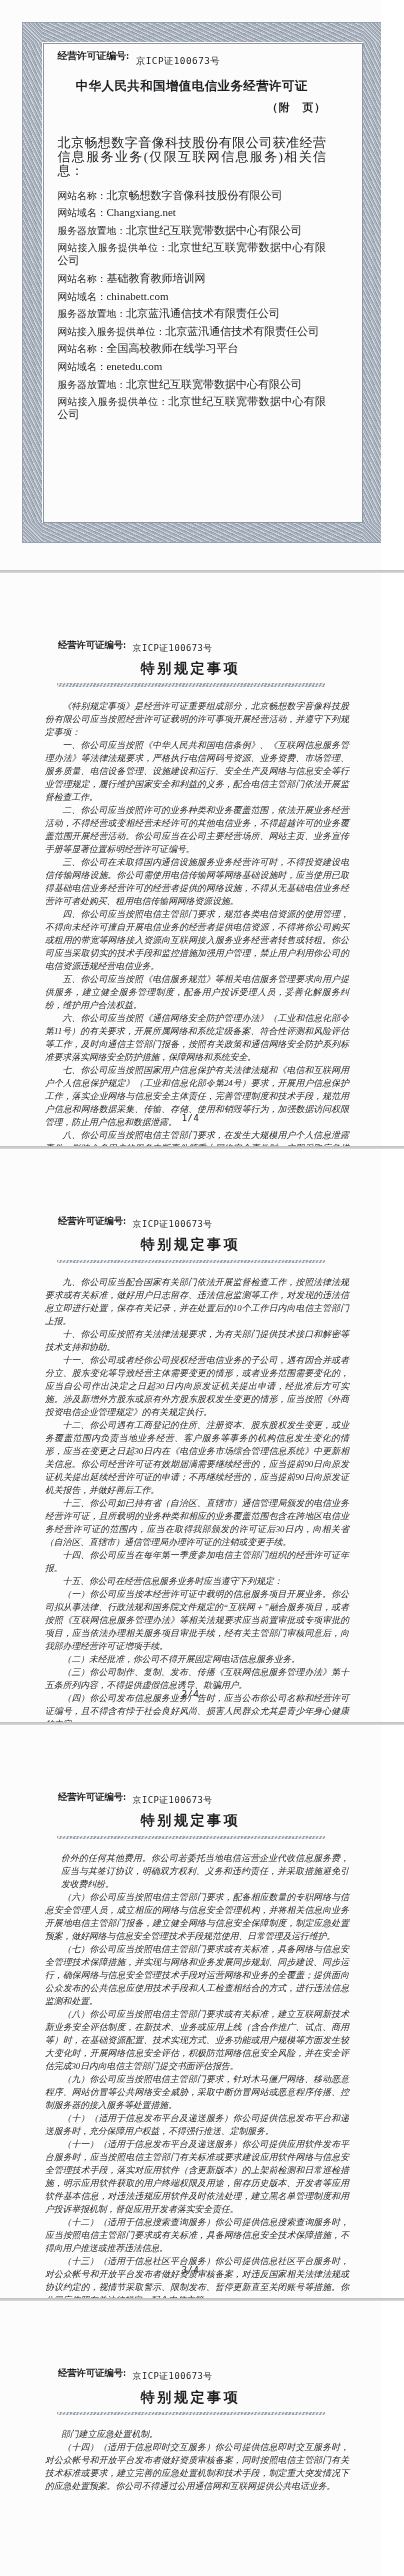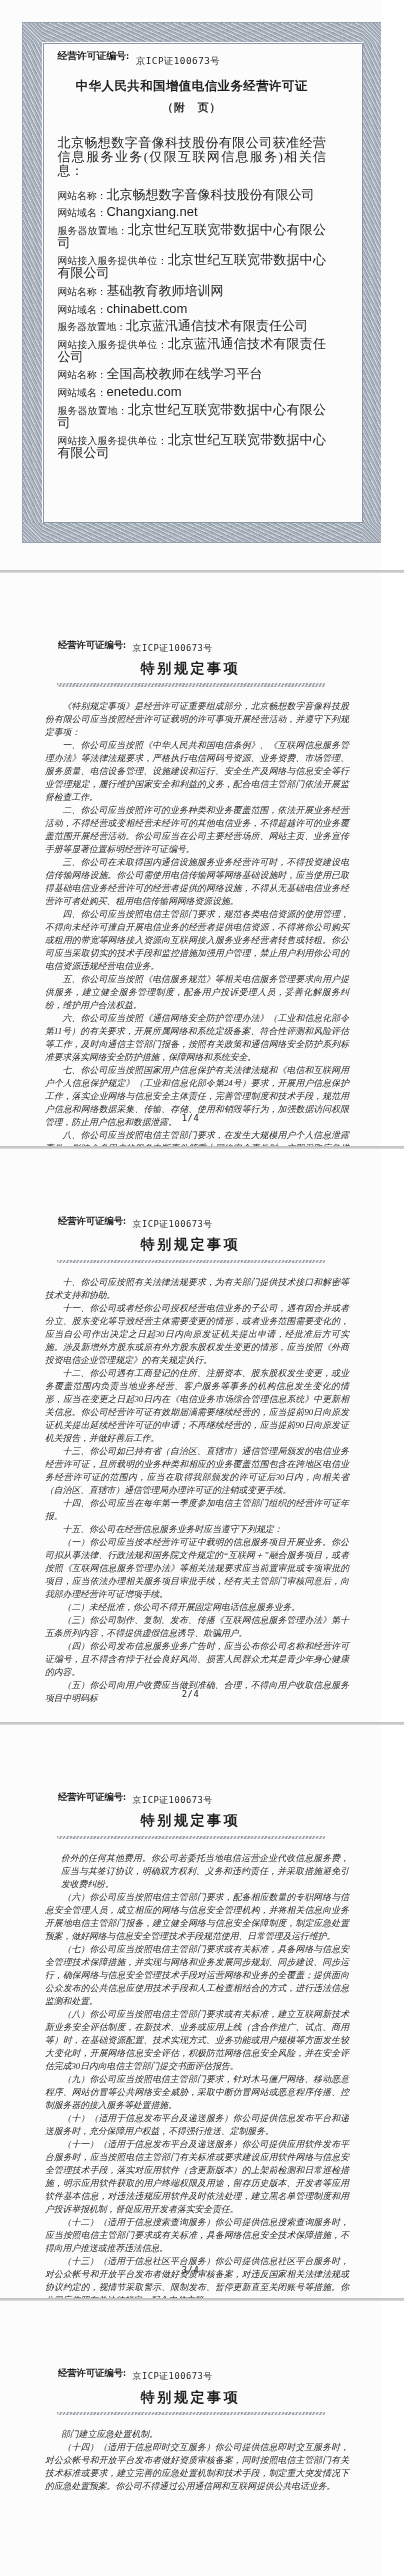"（附 页）" .cert-subtitle { text-align: center -> right }
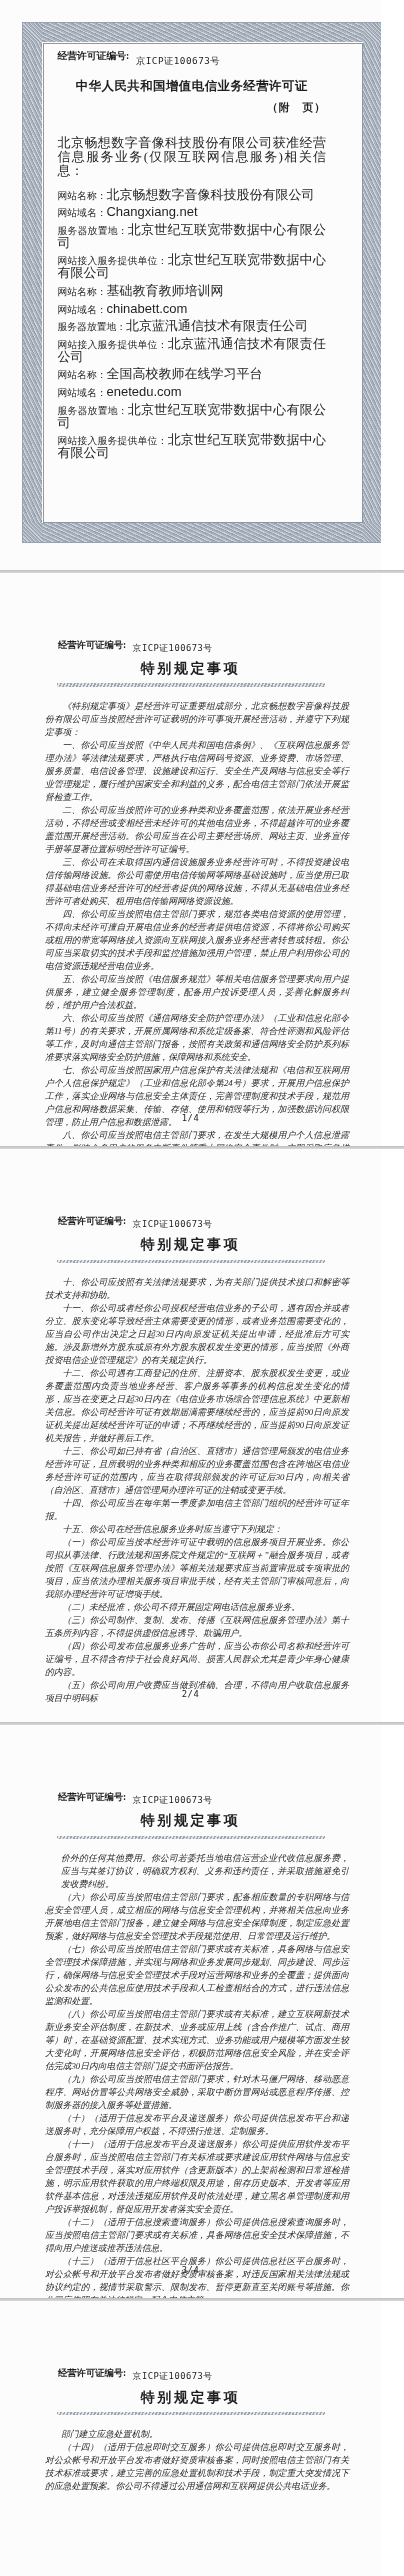"北京畅想数字音像科技股份有限公司" .entry .val { font-family: Liberation Sans, sans-serif -> Liberation Serif, serif; font-size: 13px -> 11px }
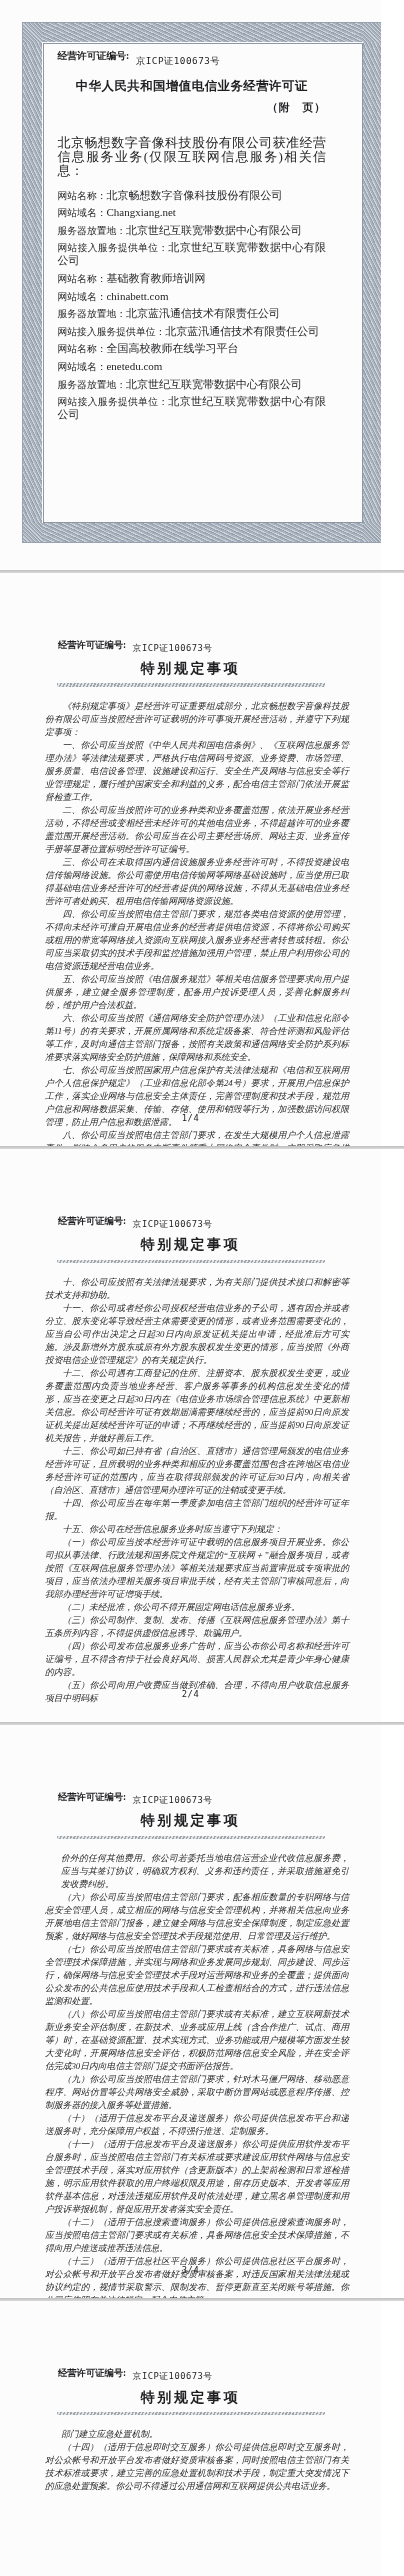"九、你公司应当配合国家有关部门依法开展监督检查工作，按照法律法规要求或有关标准，" p { html: none -> <p>九、你公司应当配合国家有关部门依法开展监督检查工作，按照法律法规要求或有关标准，做好用户日志留存、违法信息监测等工作，对发现的违法信息立即进行处置，保存有关记录，并在处置后的10个工作日内向电信主管部门上报。</p> }
